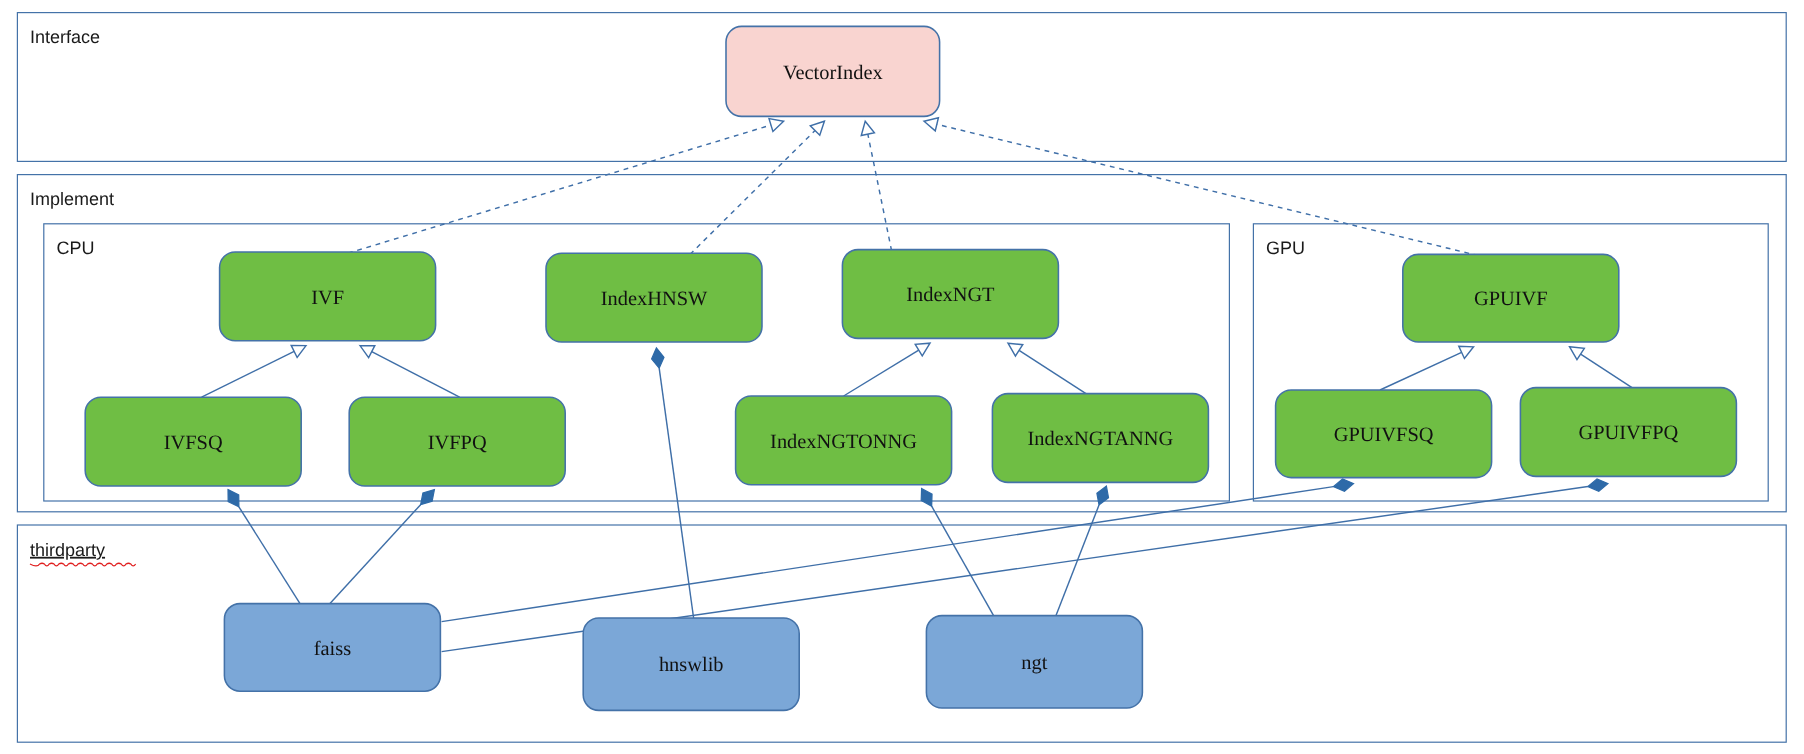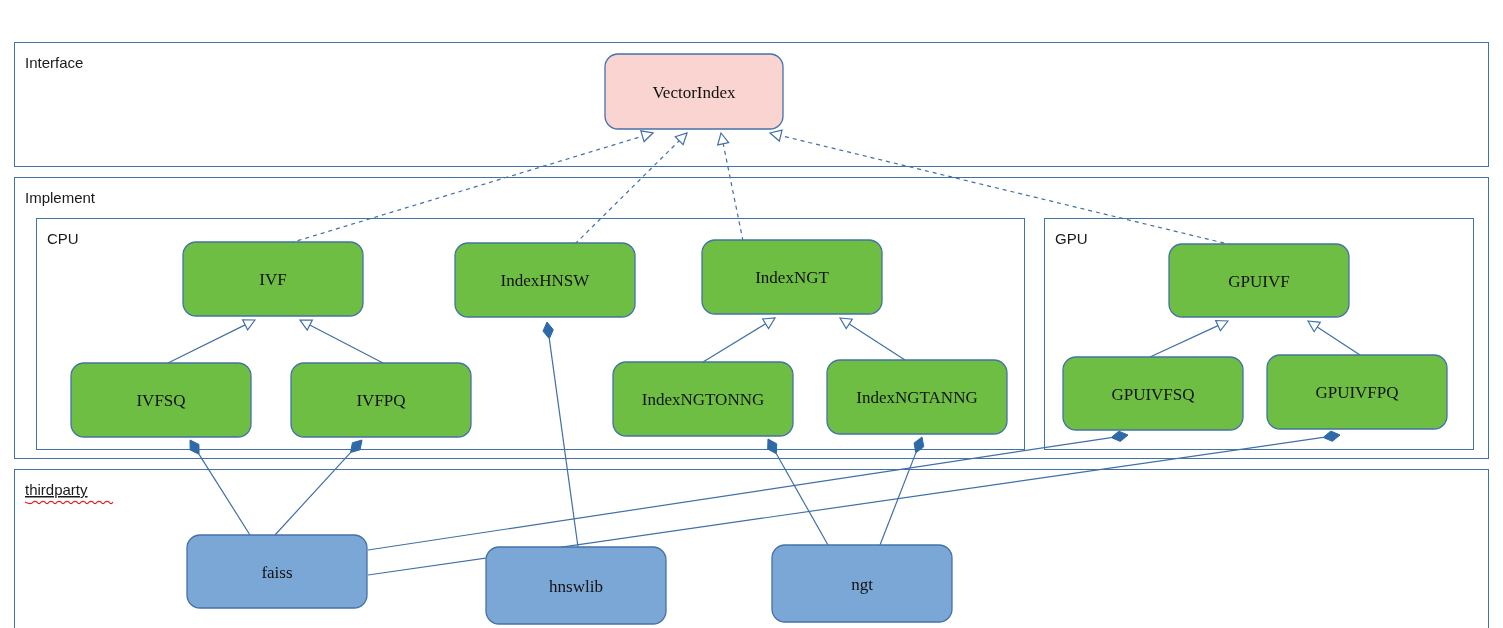"Interface" #stage { margin-top: 32px -> none }
